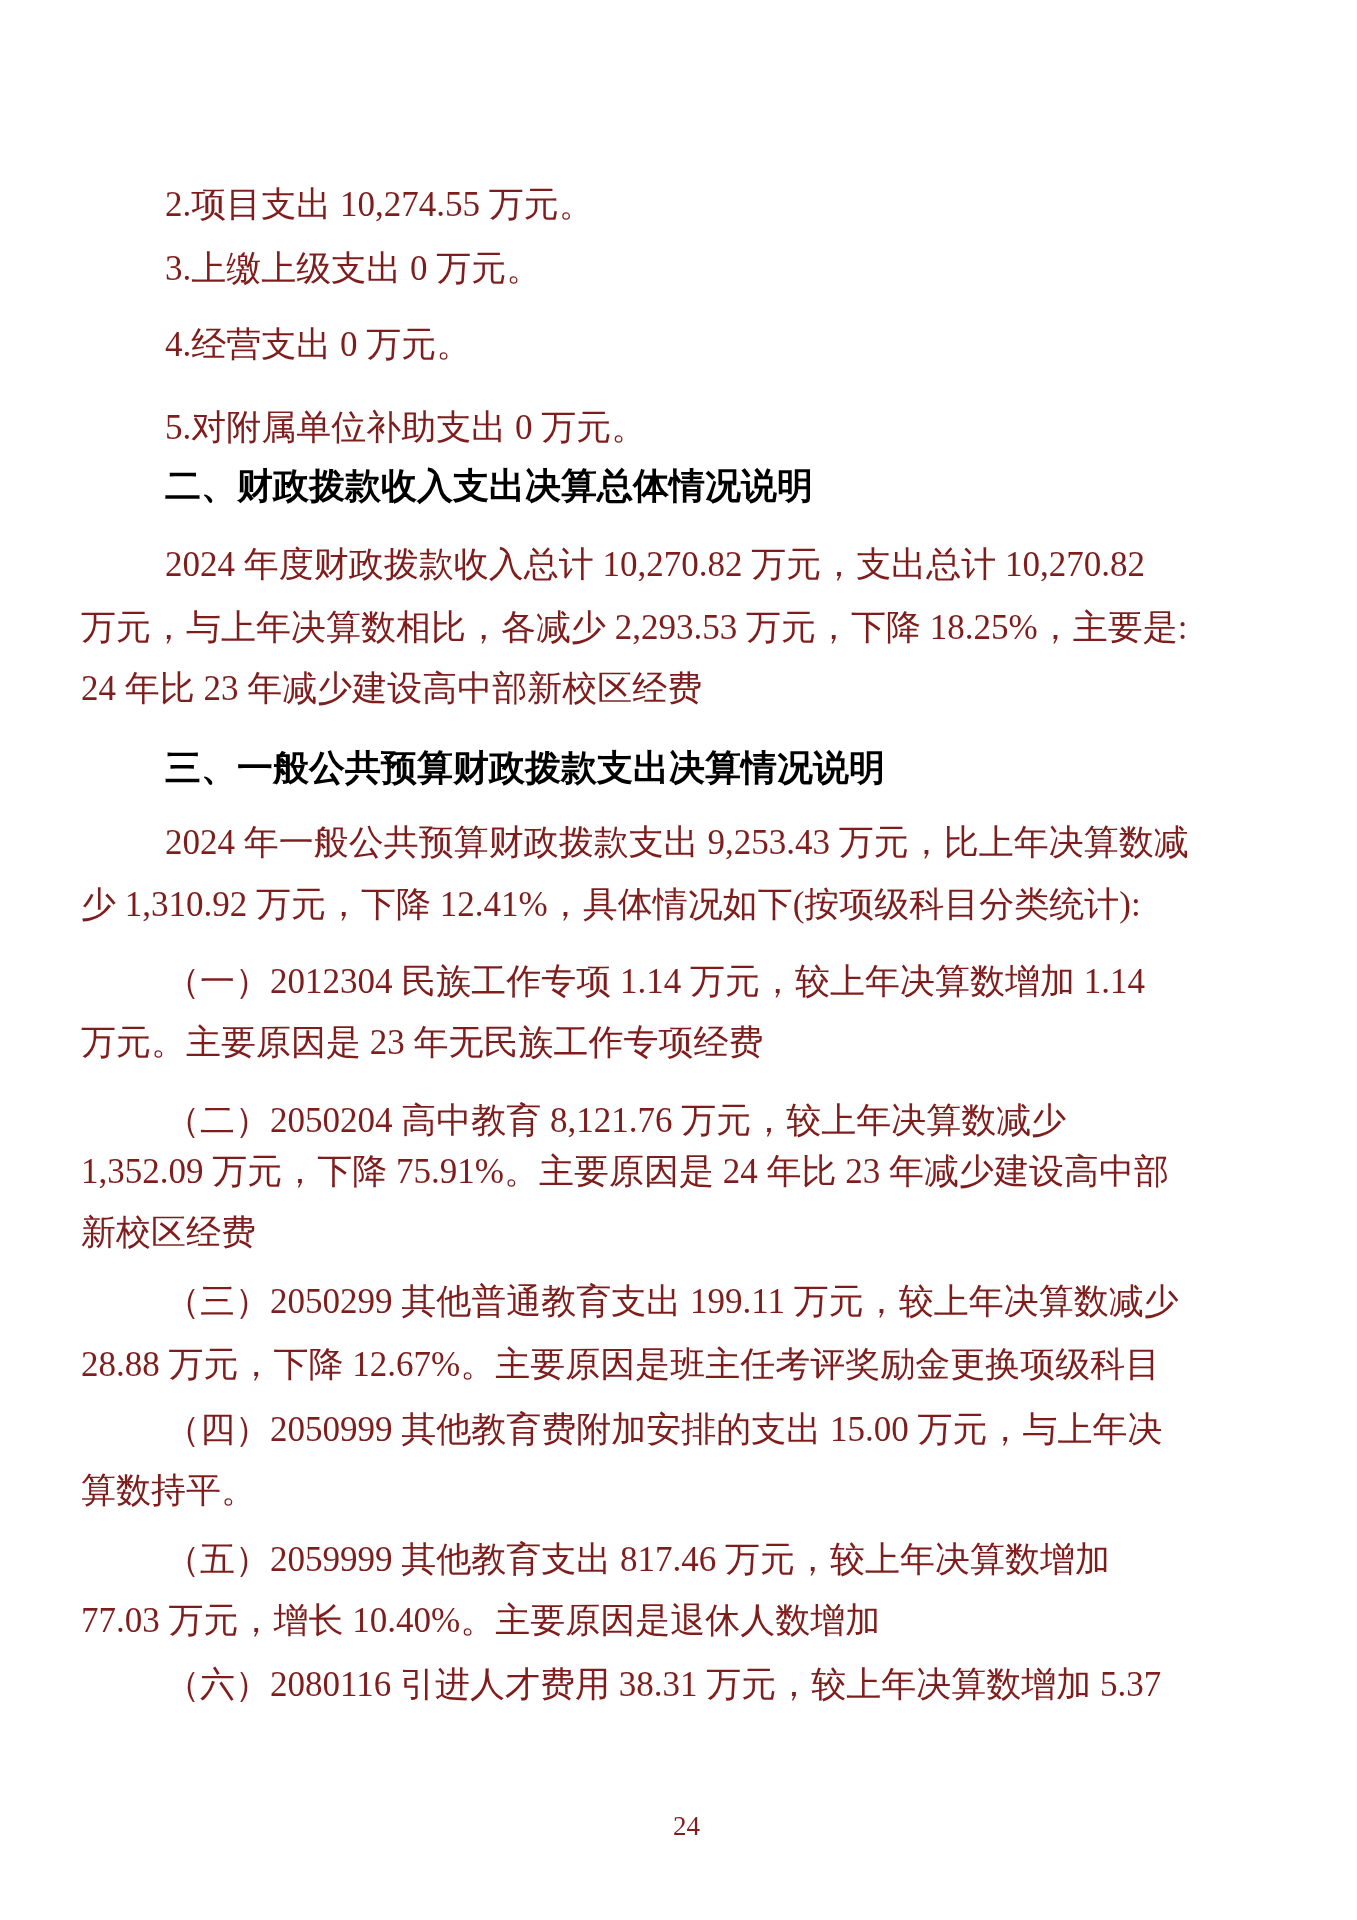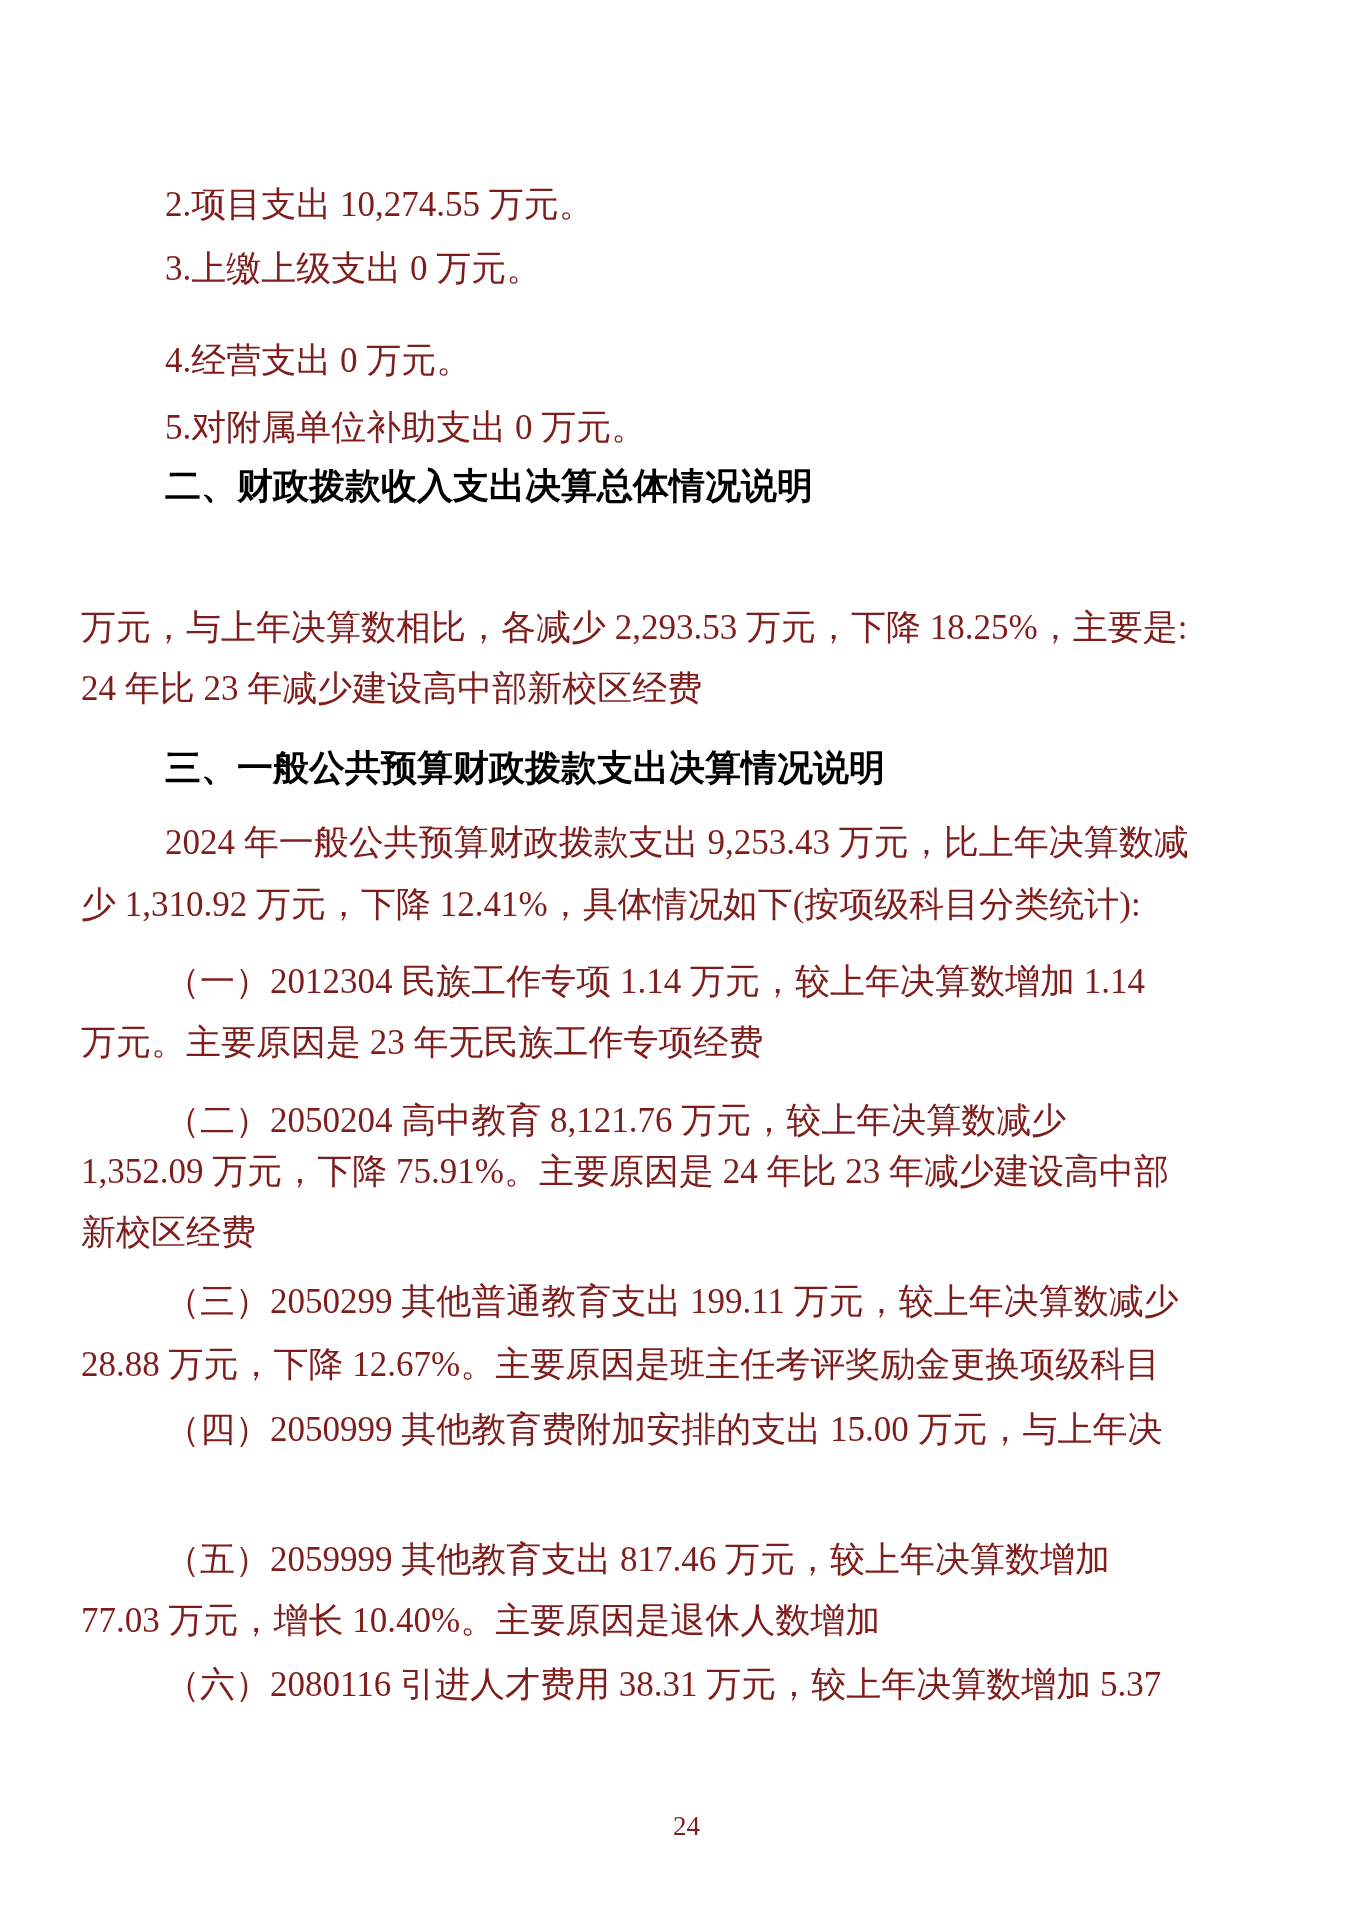"4.经营支出 0 万元。" div.line { top: 336px -> 320px }
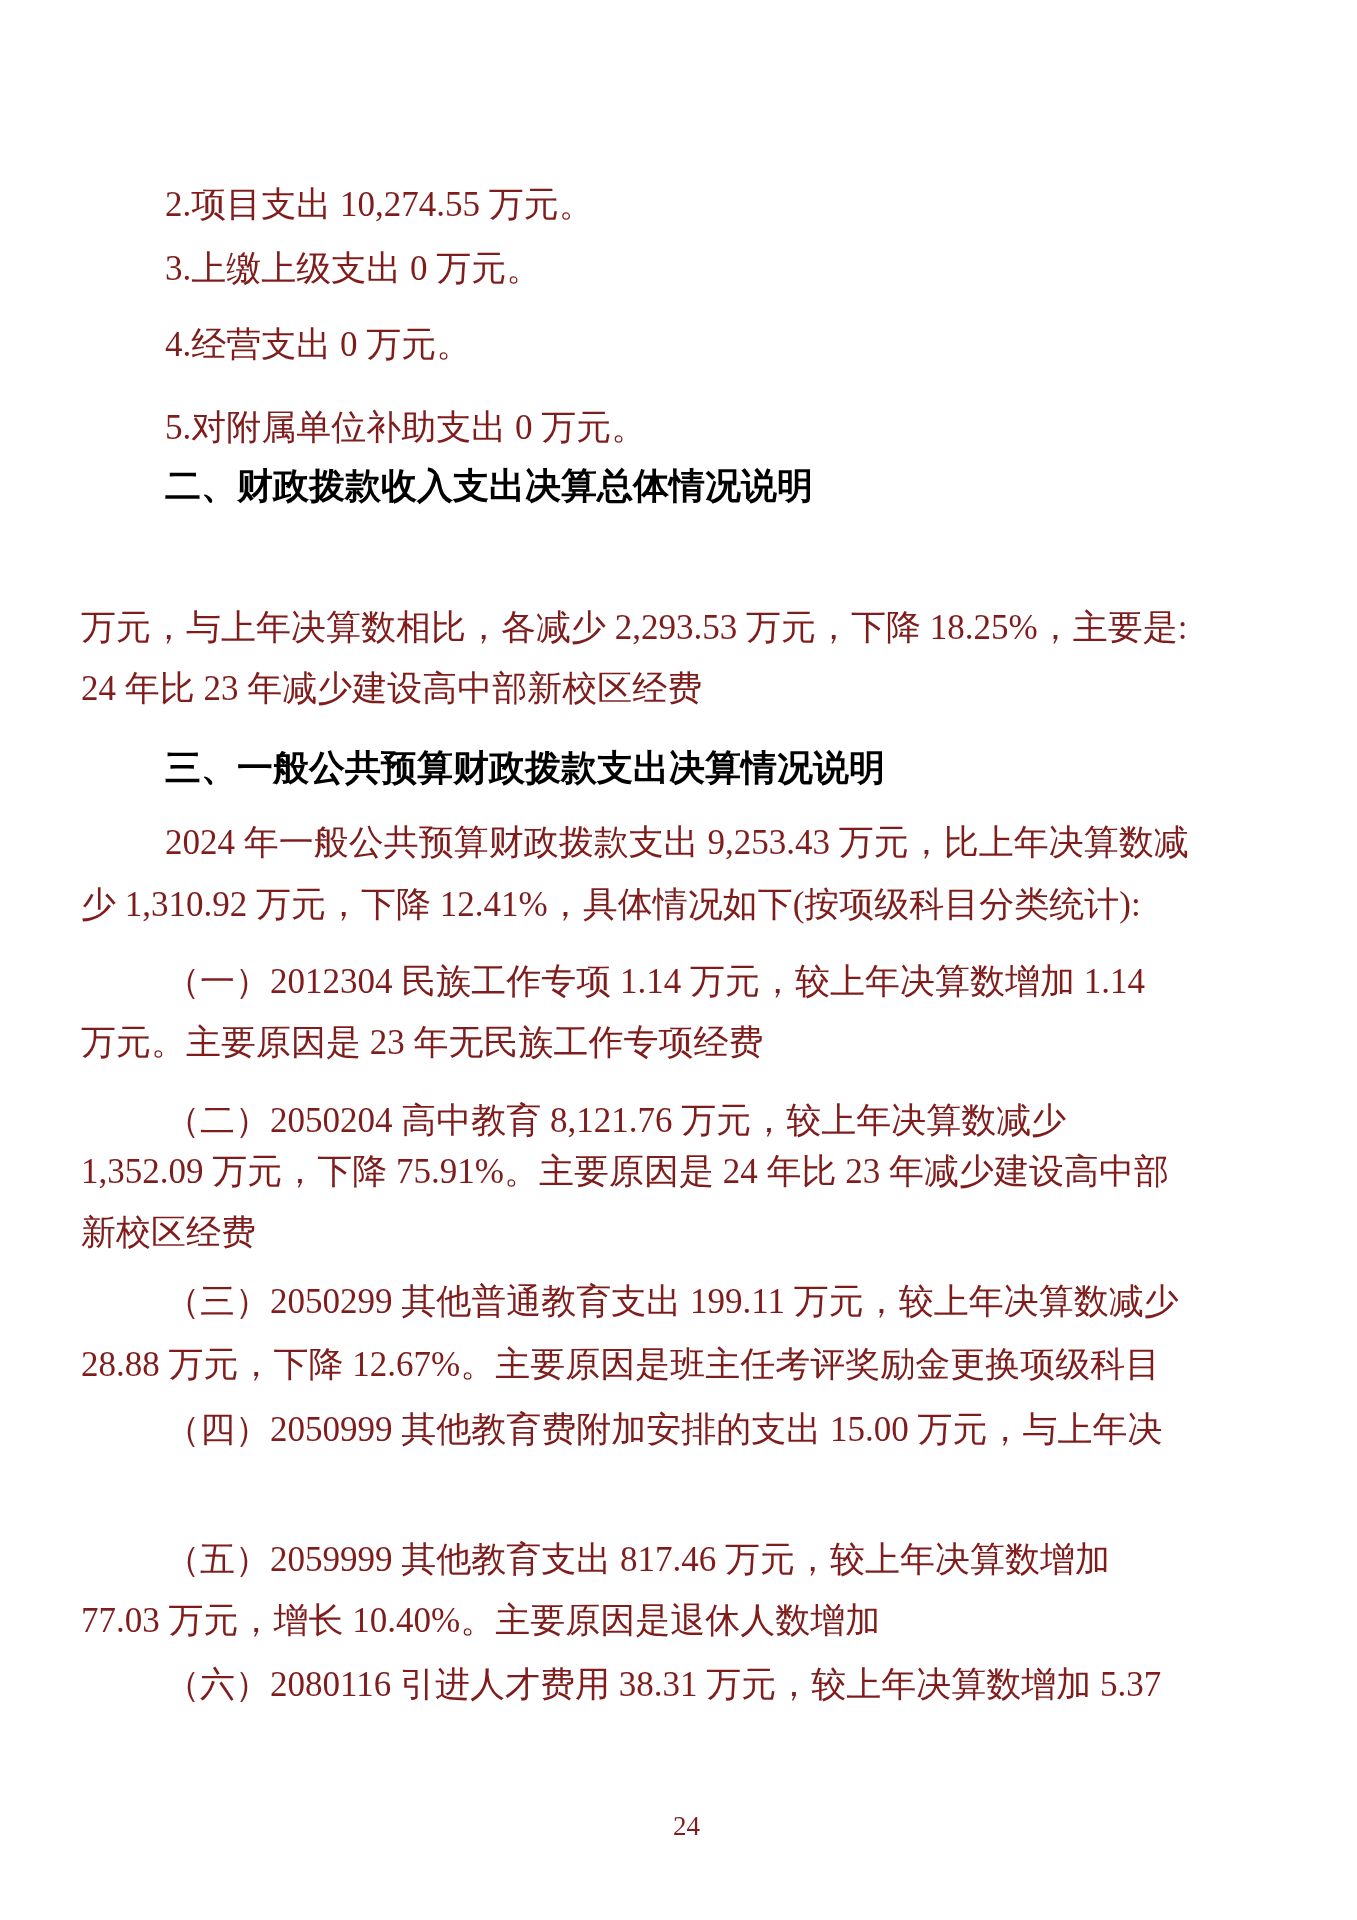"2024 年度财政拨款收入总计 10,270.82 万元，支出总计" div.line { html: none -> <div>2024 年度财政拨款收入总计 10,270.82 万元，支出总计 10,270.82</div> }
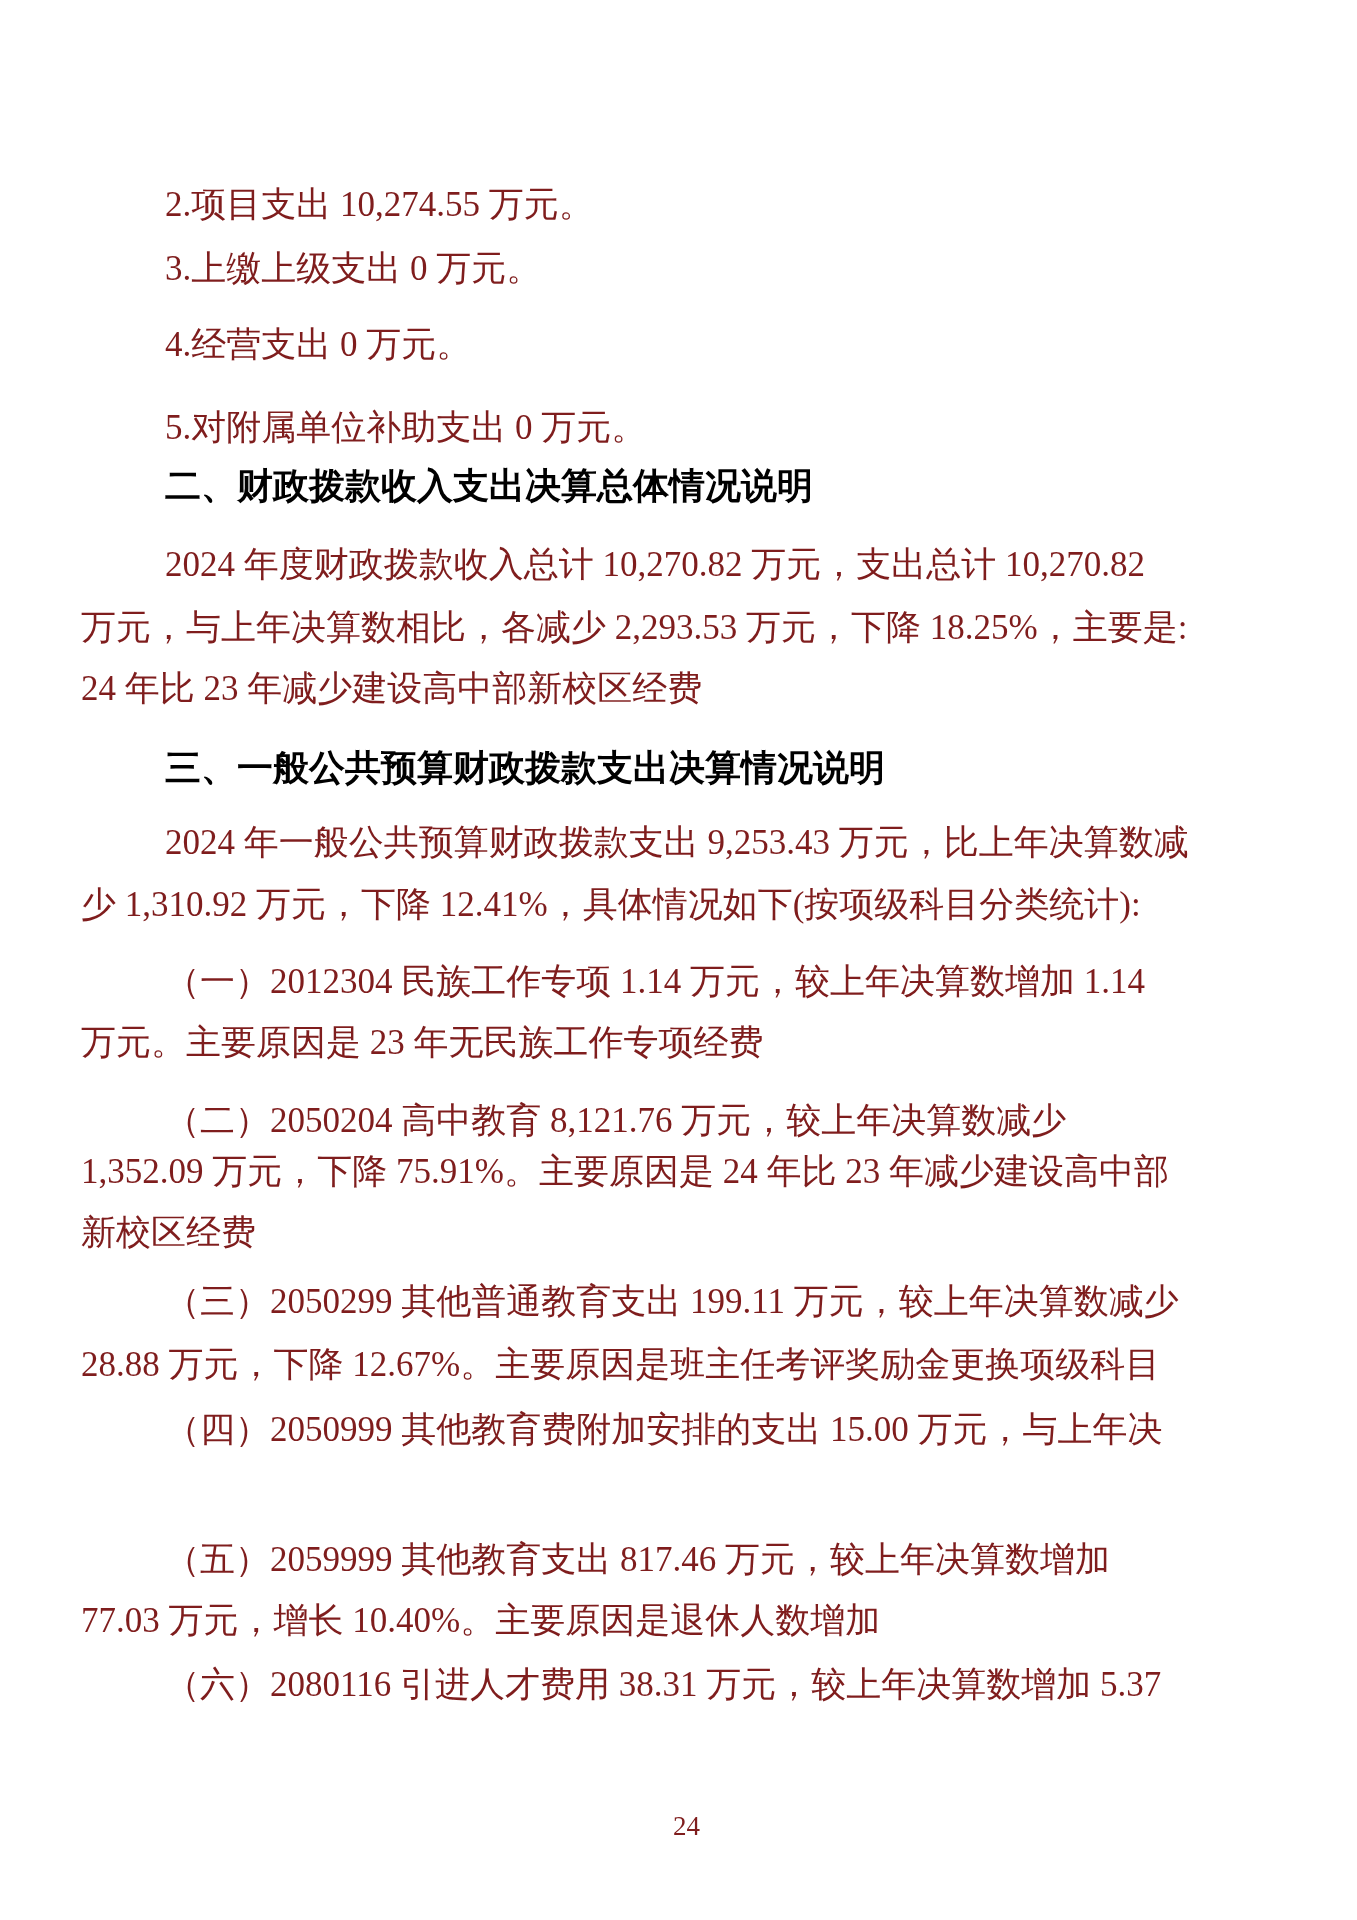"算数持平。" div.line { html: none -> <div>算数持平。</div> }
